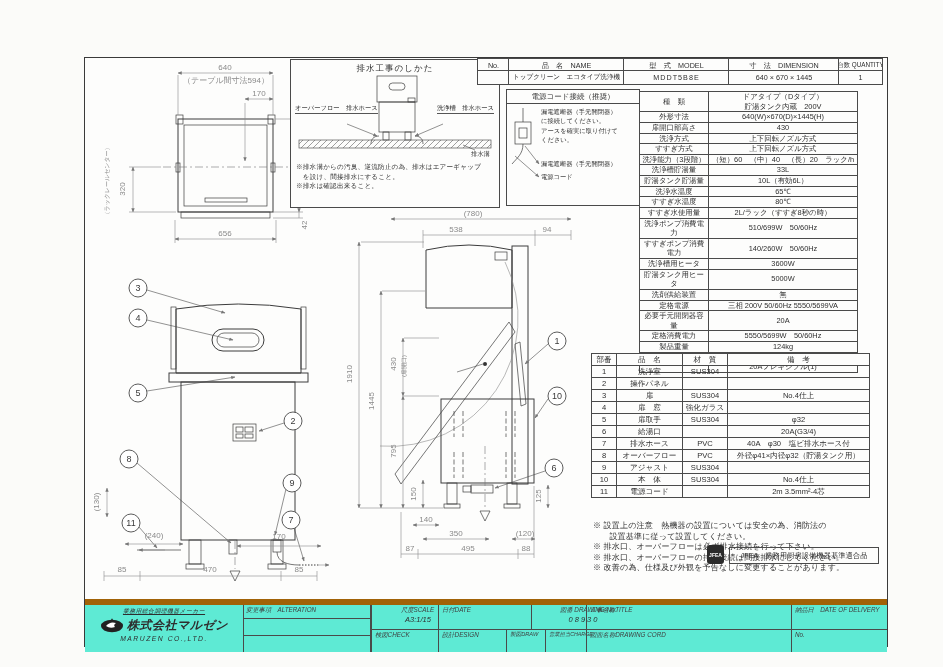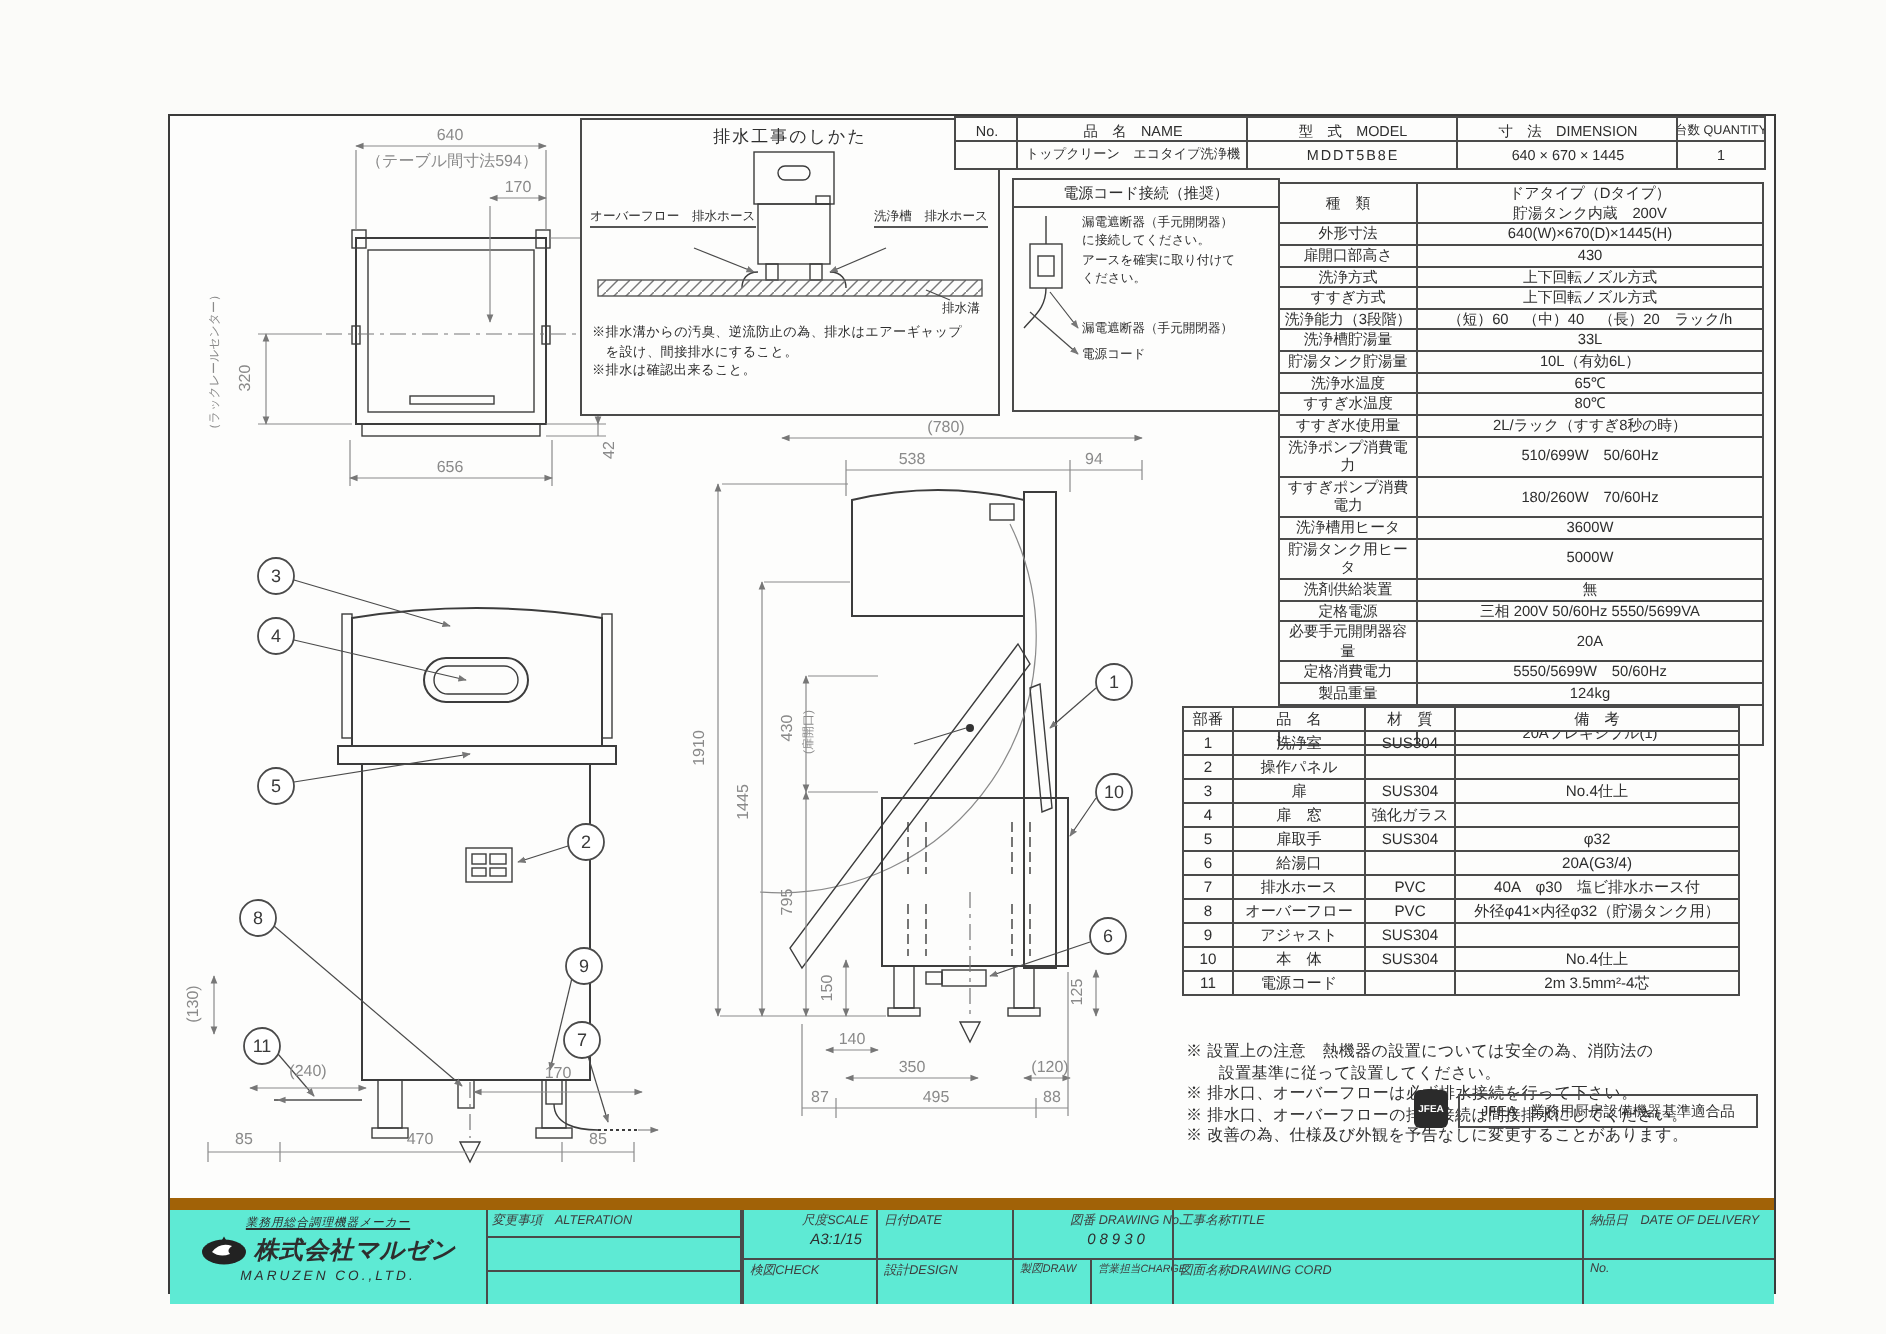"種 類" .spec { width: 243px -> 219px }
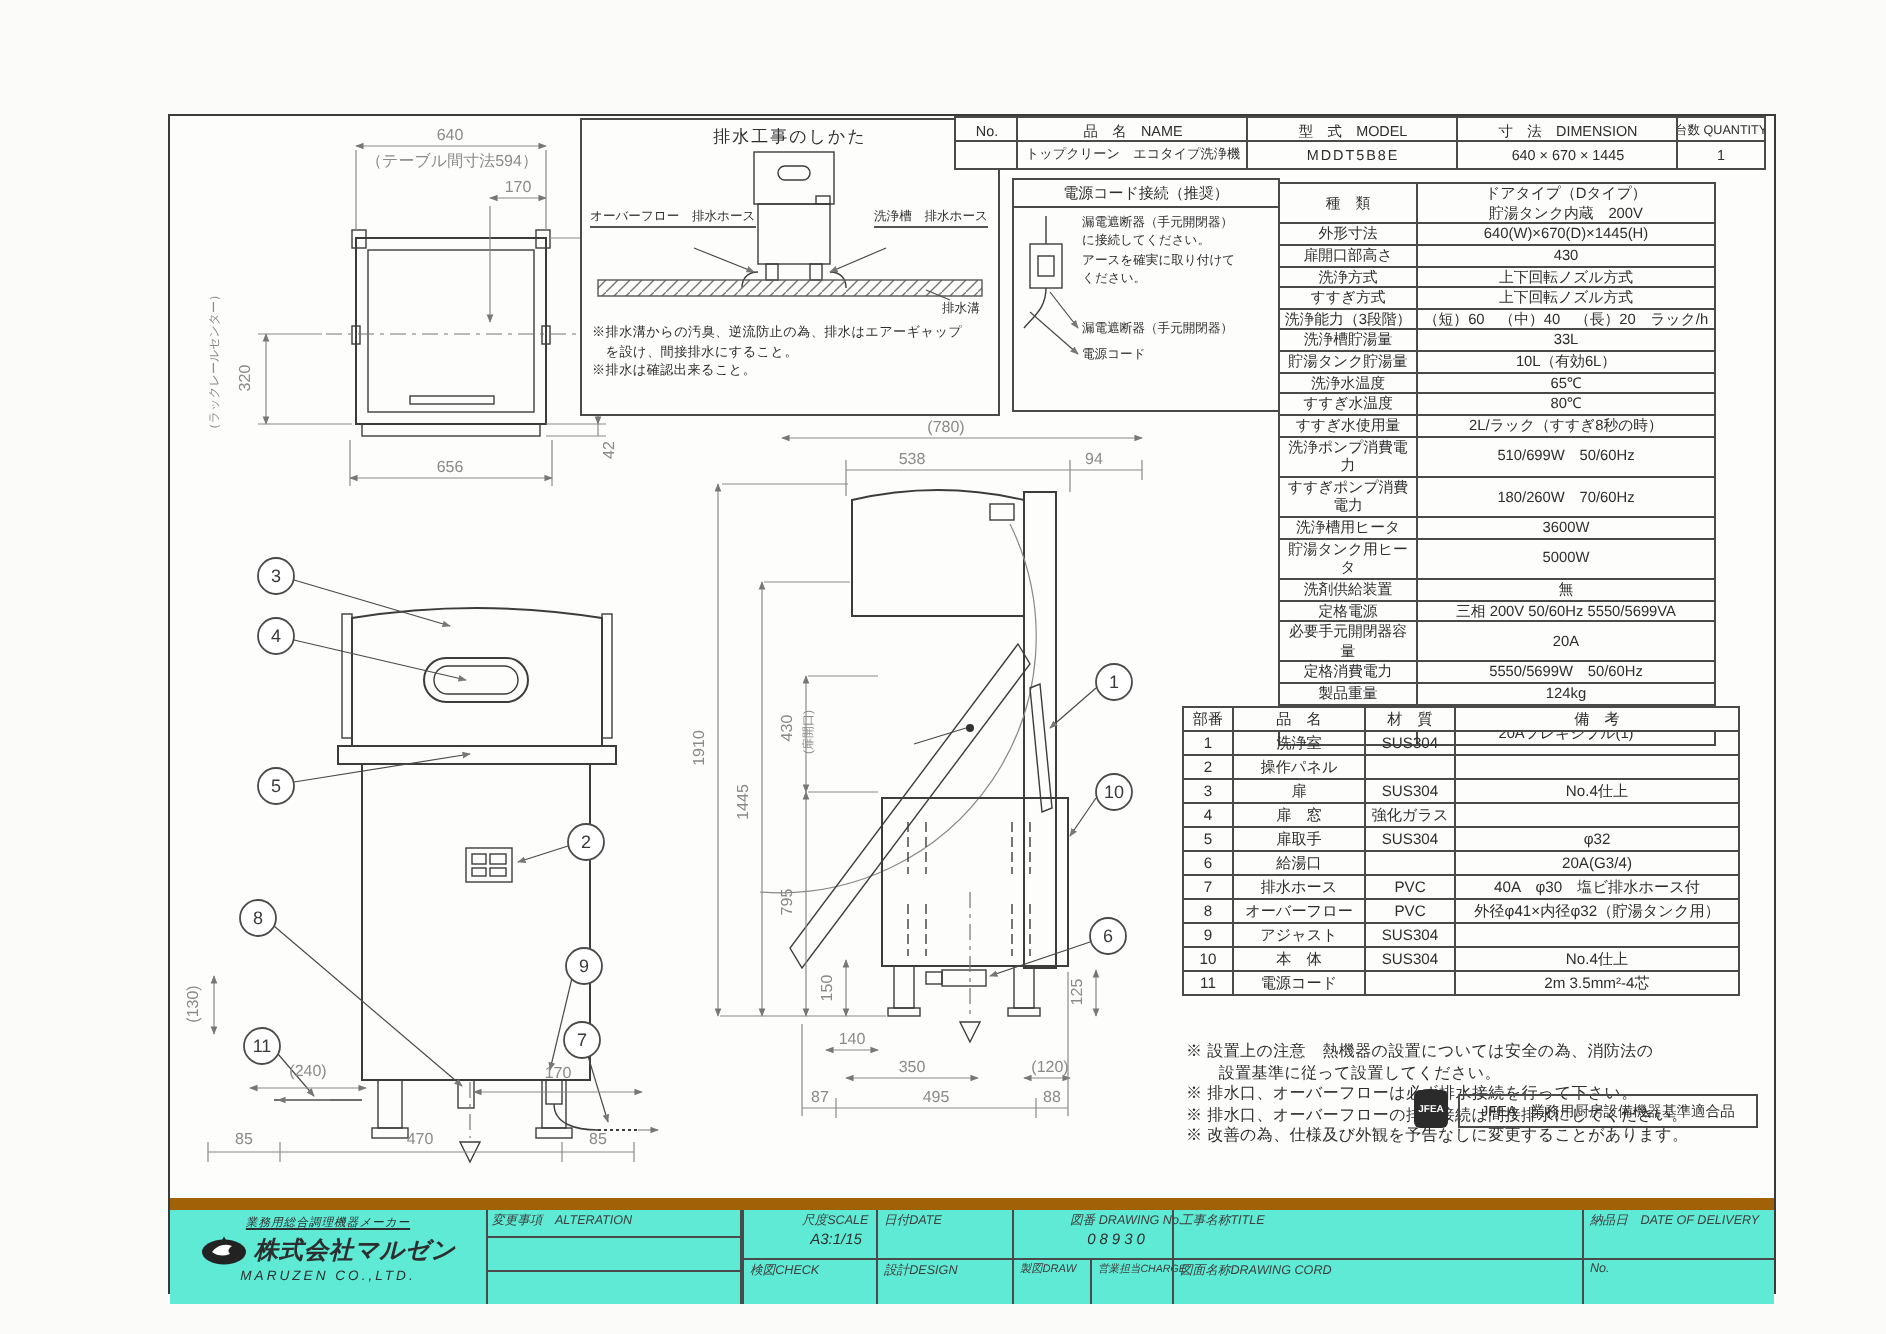"180/260W 70/60Hz" td { text: 180/260W　70/60Hz -> 140/260W　50/60Hz }
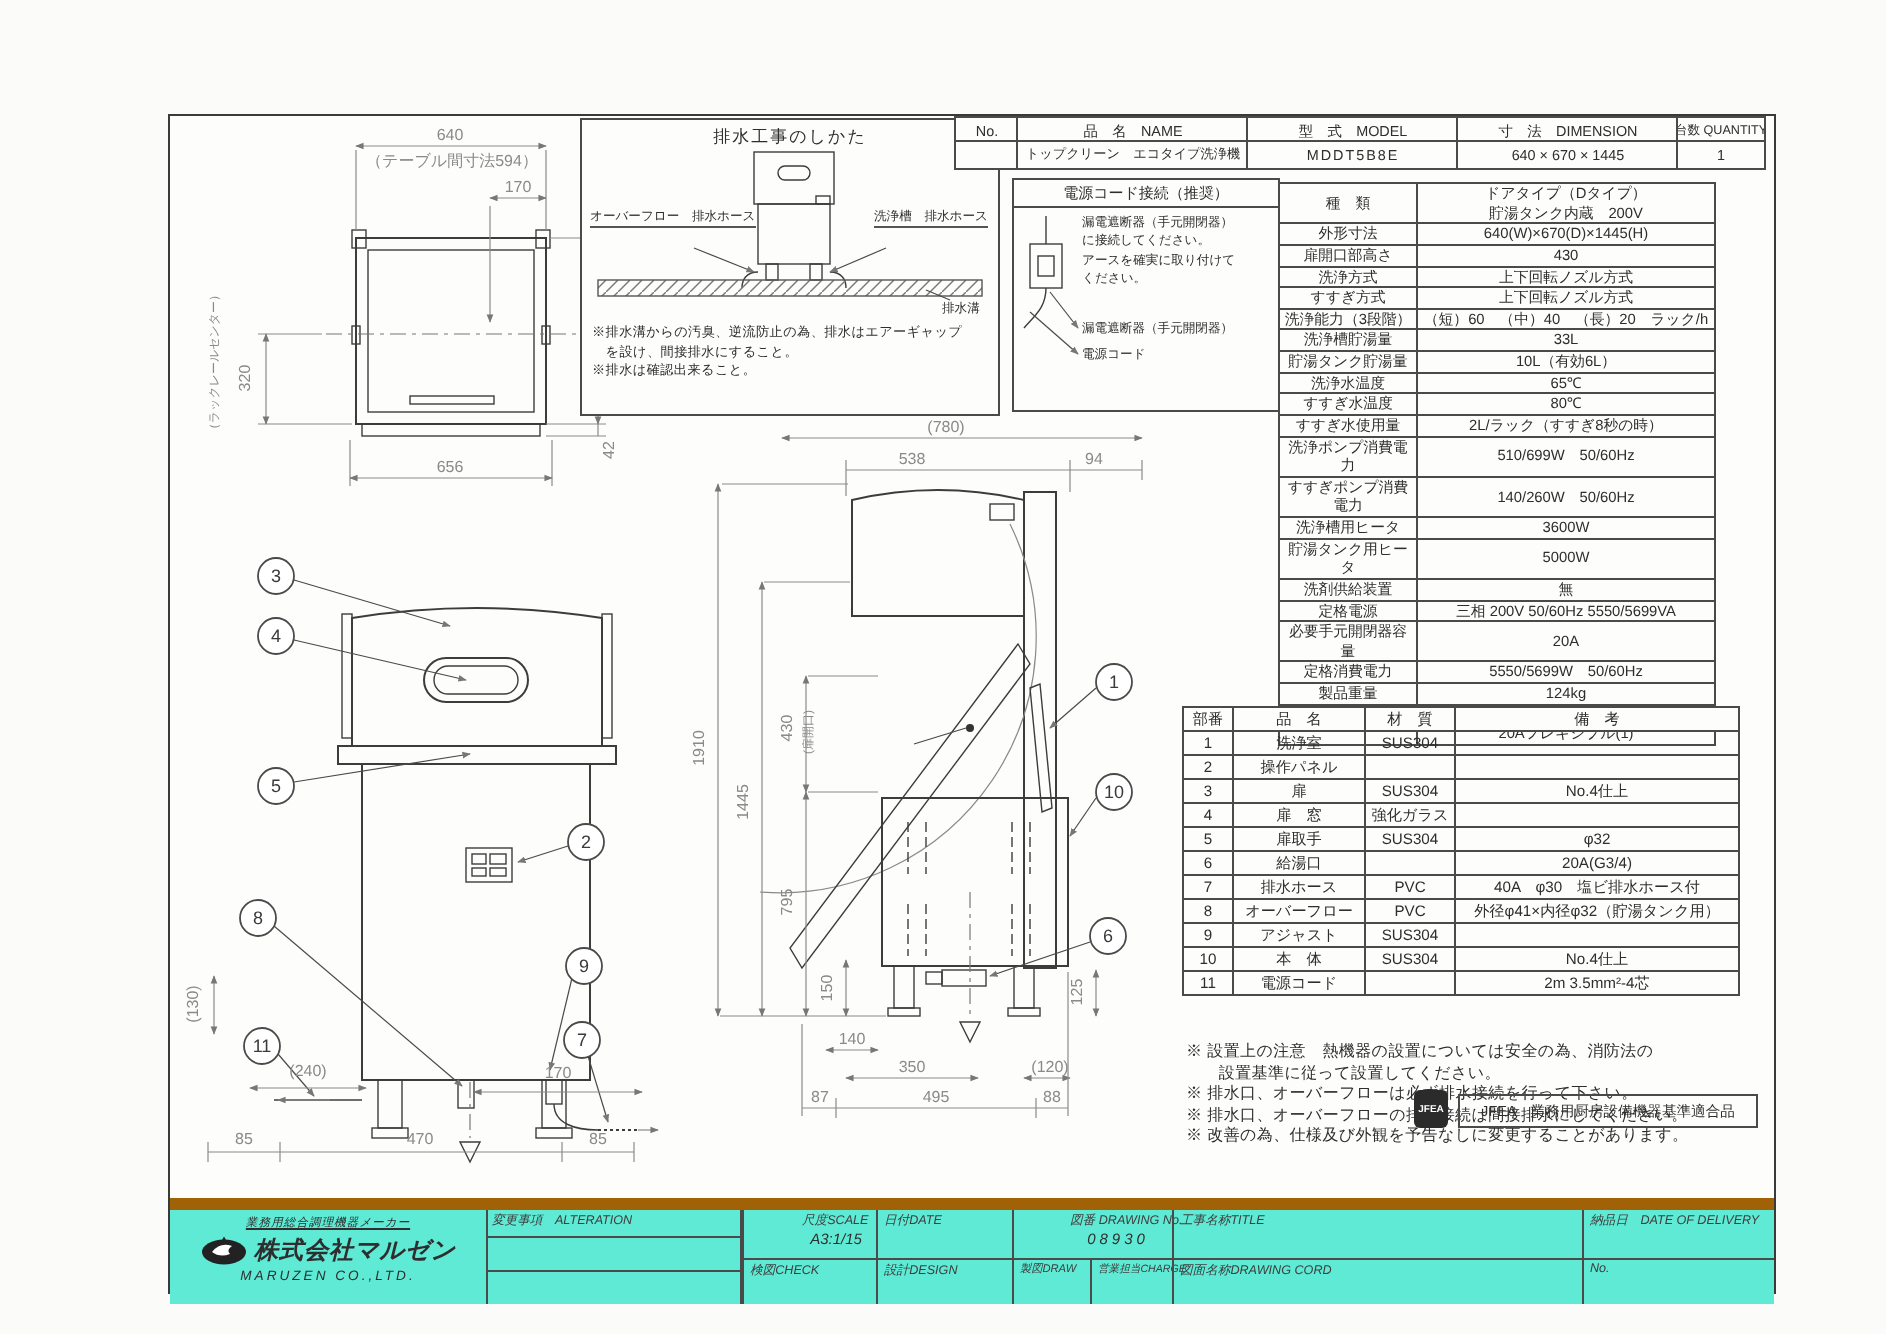"08930" div.tb-cell { left: 421px -> 446px }
